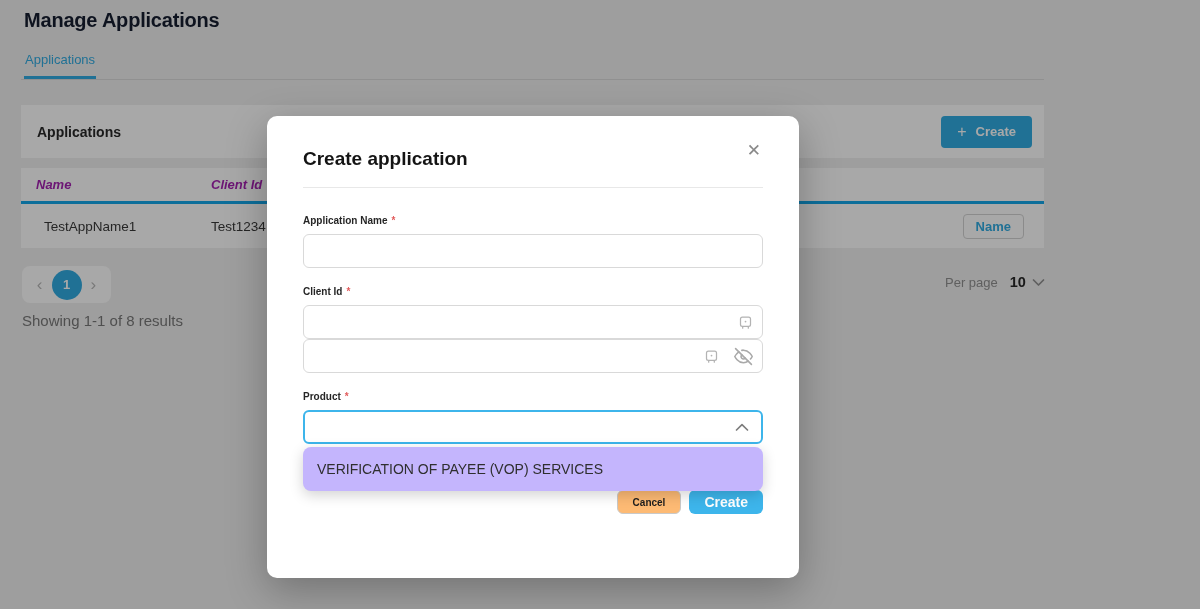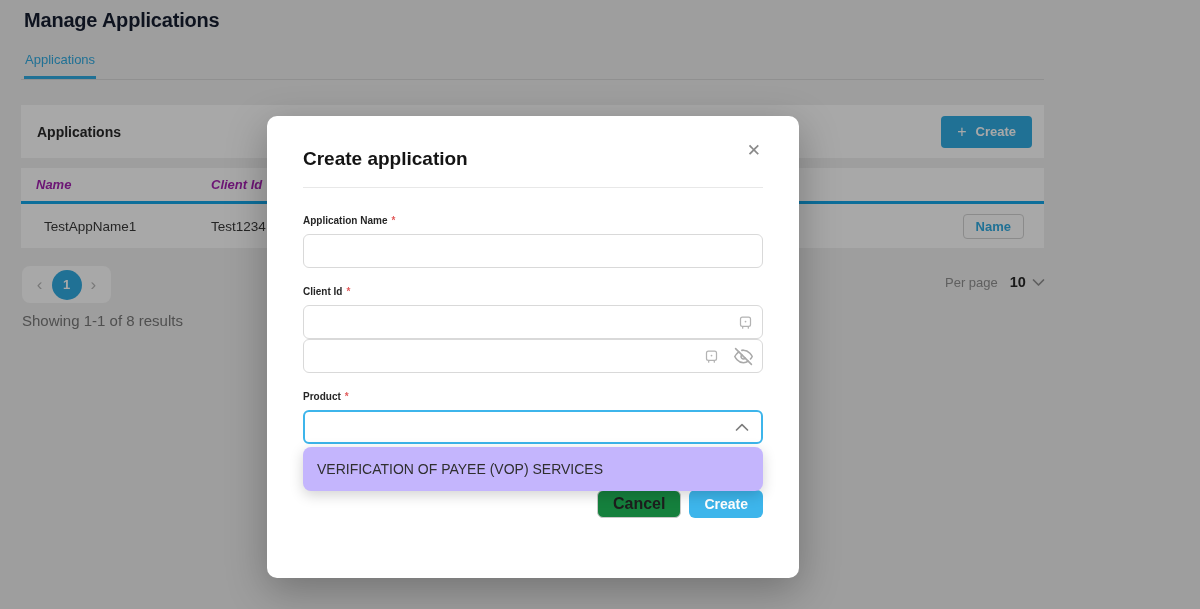"Cancel" .btn-cancel { background: #15803d -> #fdba74; font-size: 16px -> 10px }
